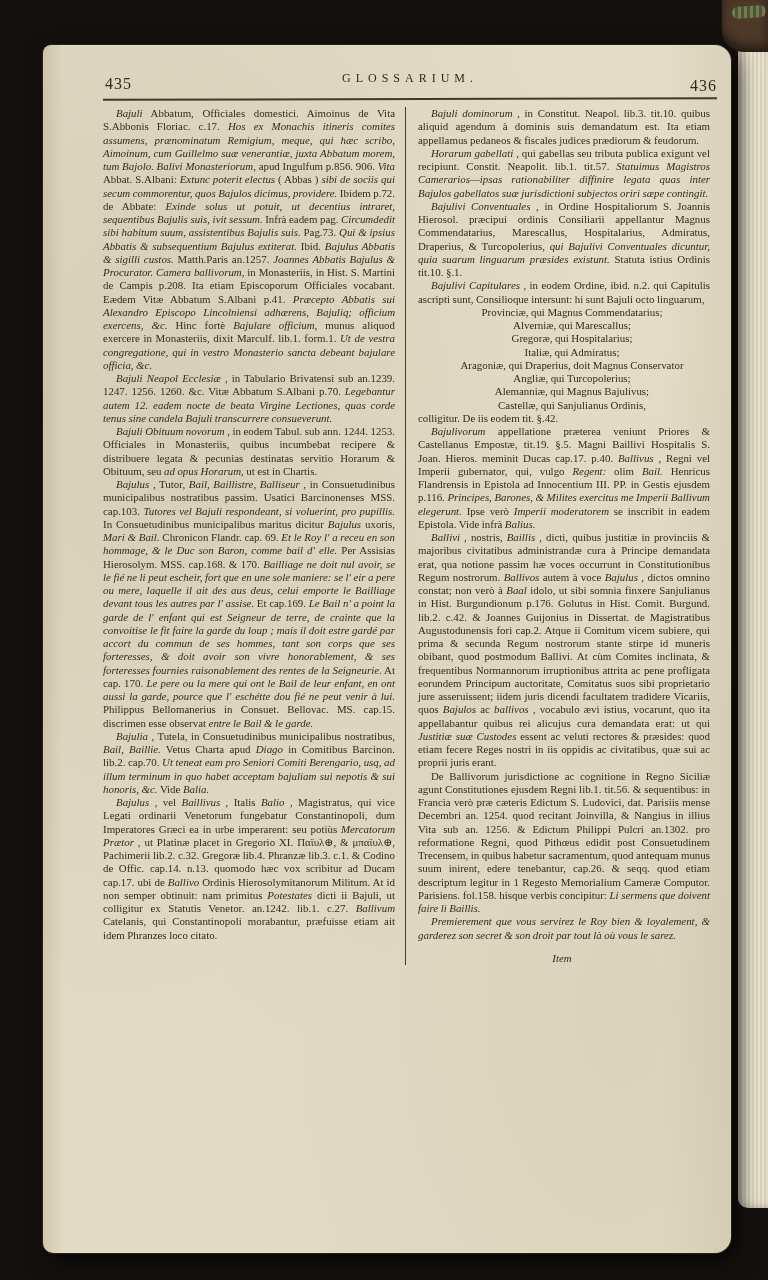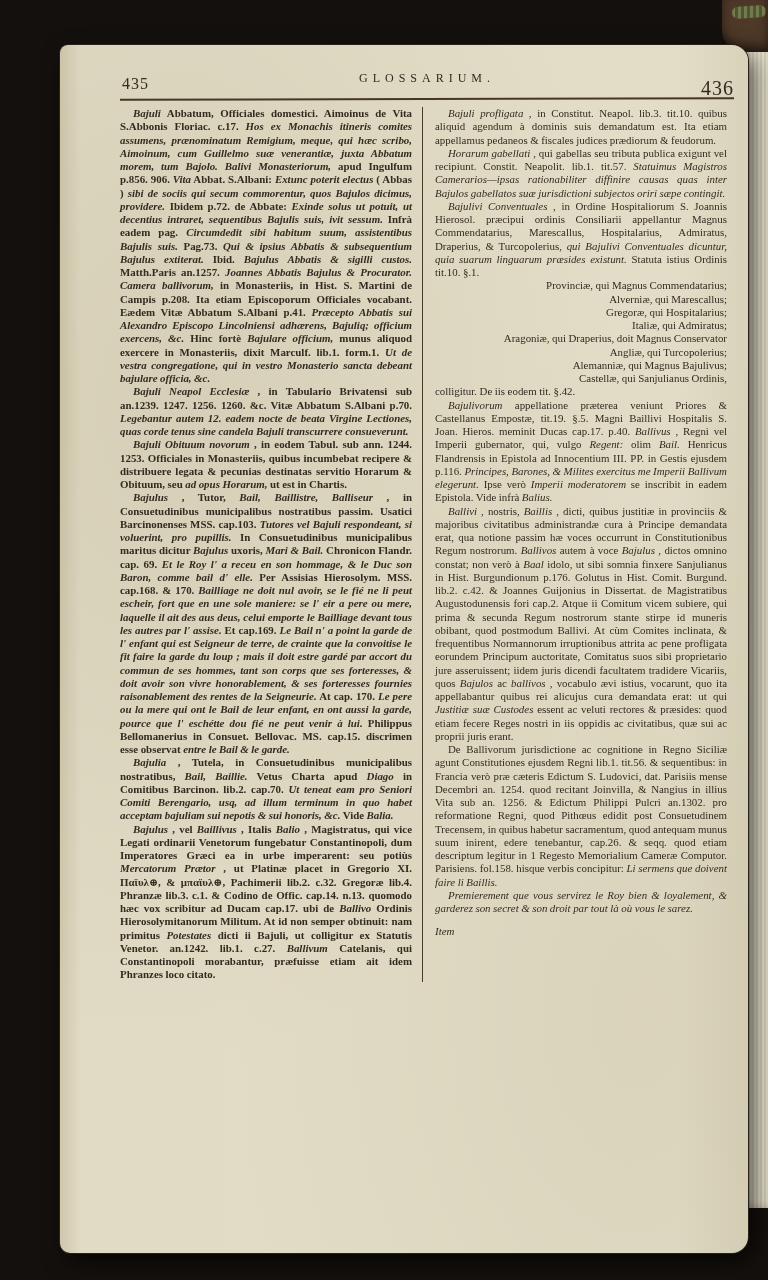"435" .paper { left: 60px -> 43px }
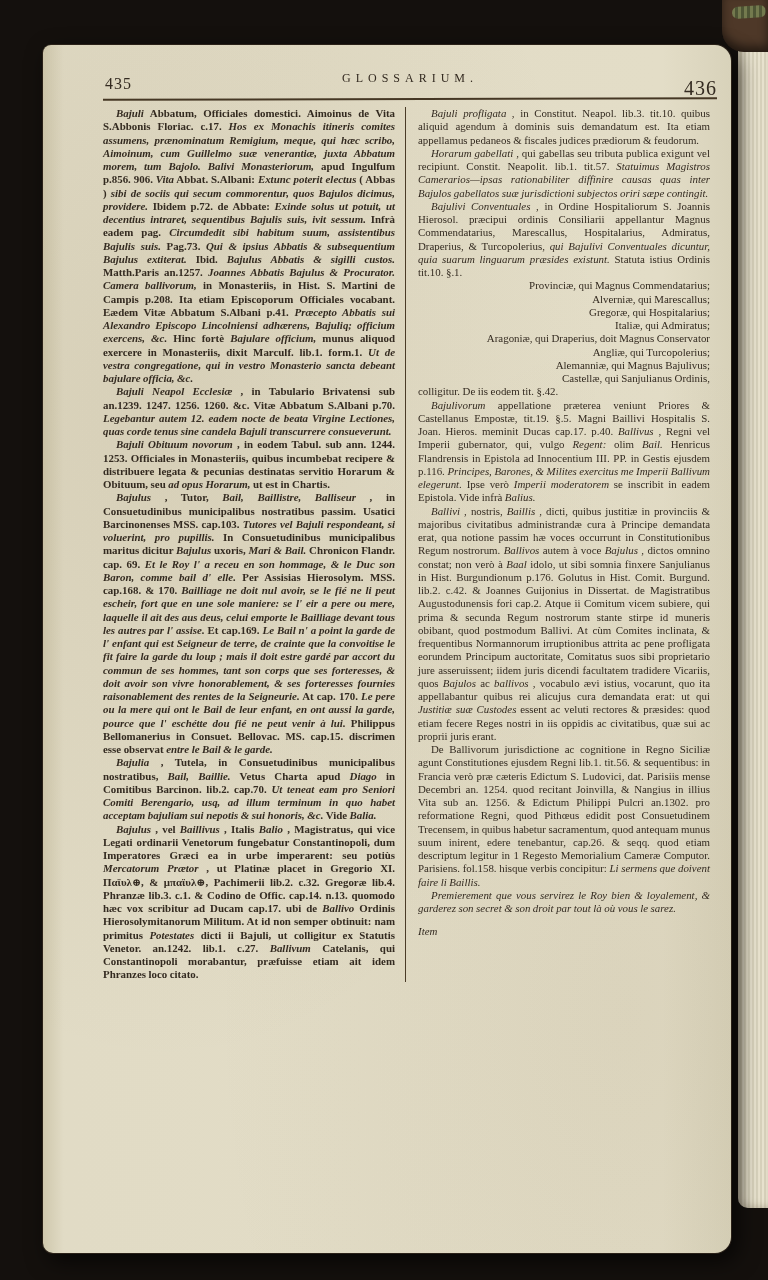"436" .pagenum.right { font-size: 20px -> 16px }
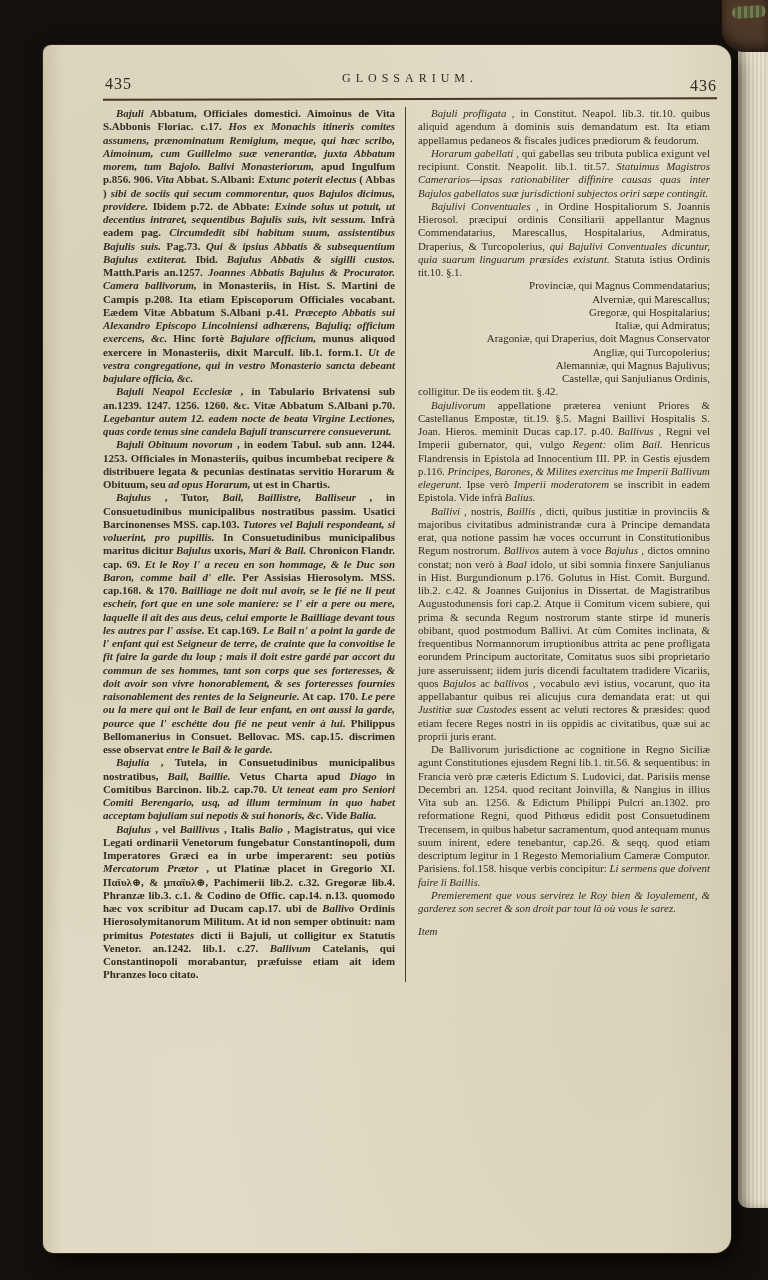"Bajuli Abbatum, Officiales domestici." .col.left { font-weight: bold -> none }
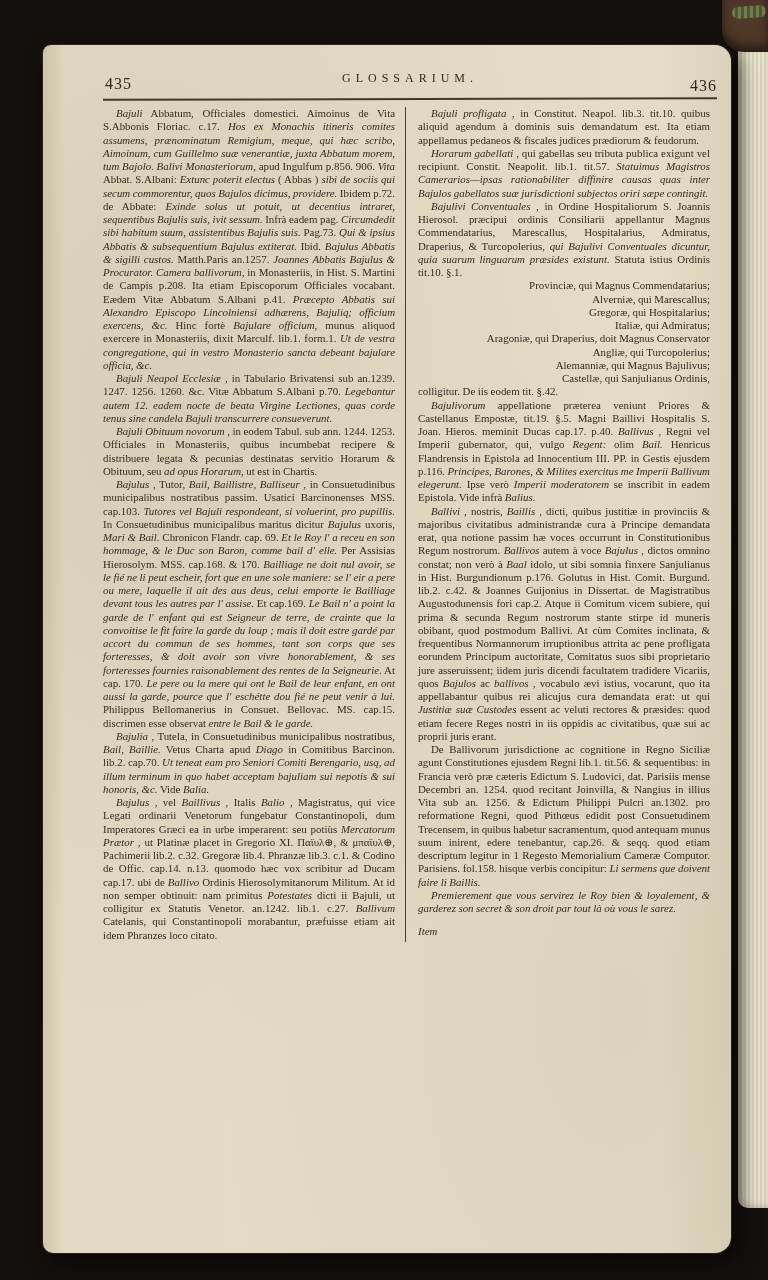"Bajuli profligata" span.it { text: profligata -> dominorum }
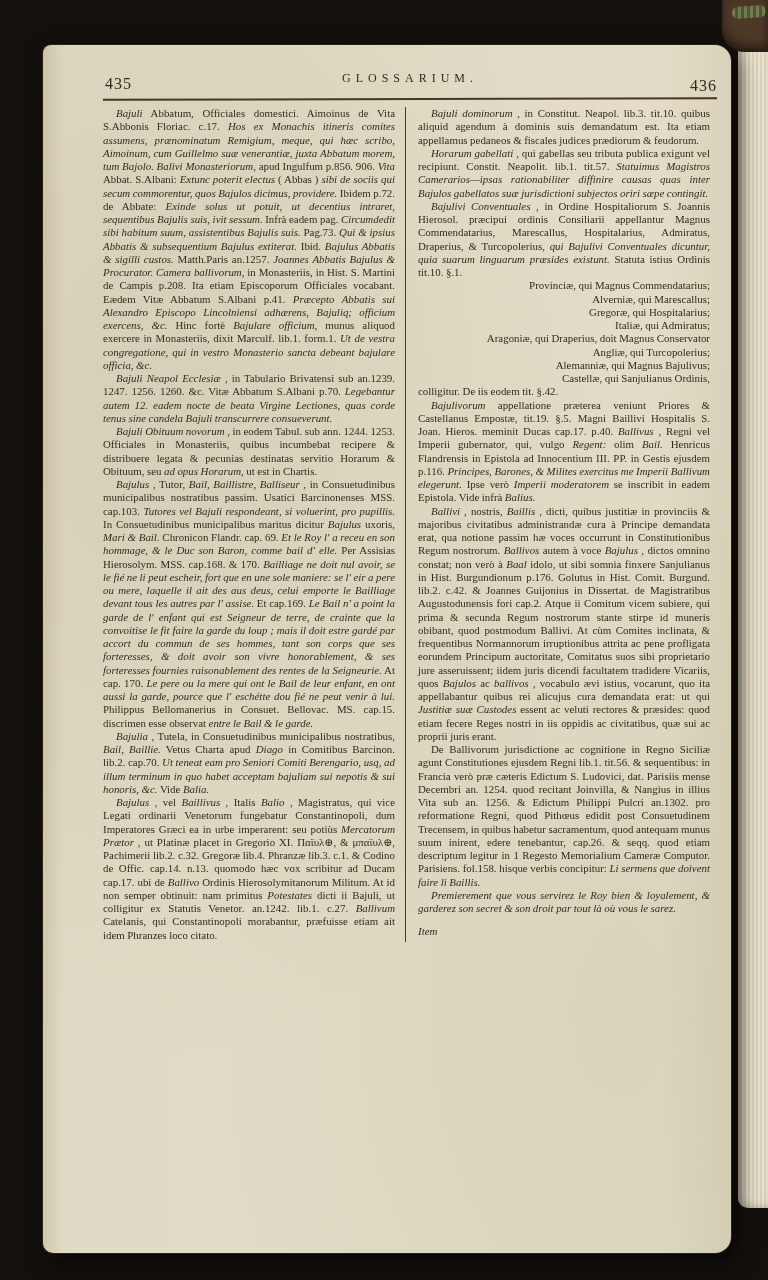"Statuimus Magistros Camerarios—ipsas" span.it { text: causas -> legata }
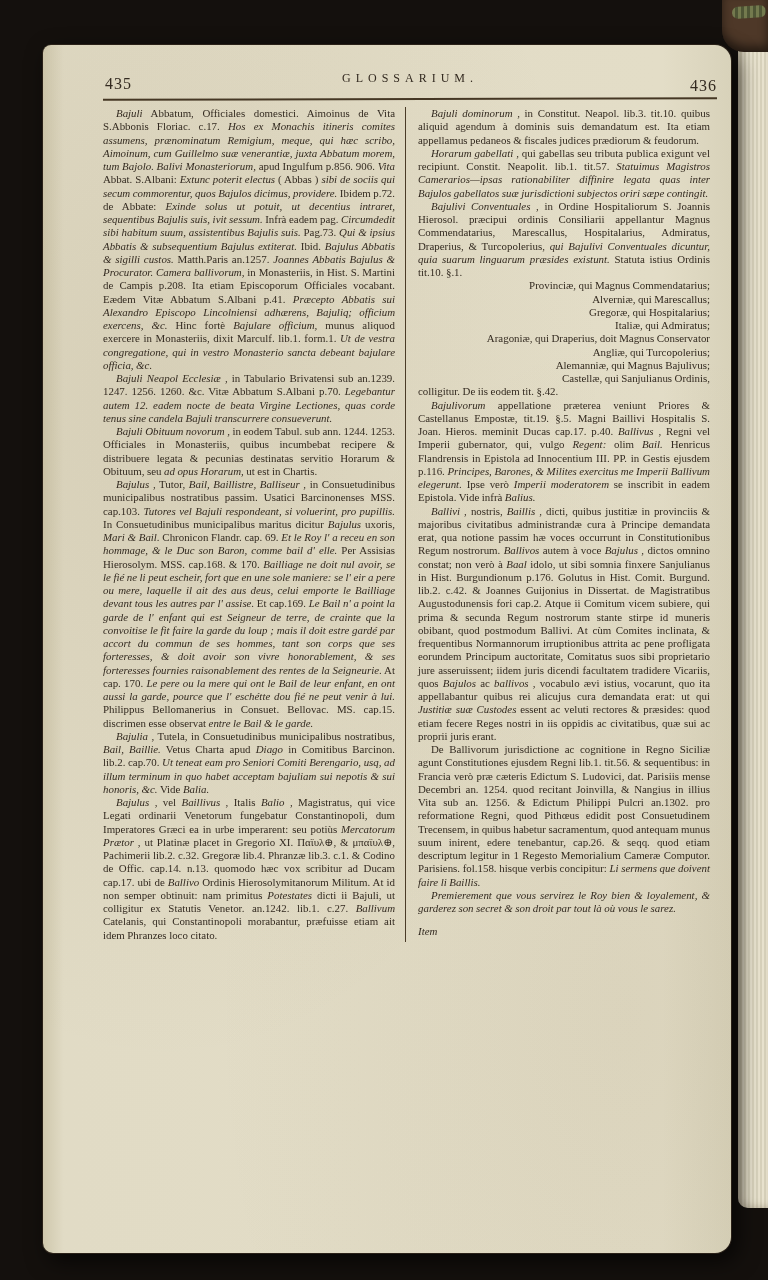"Bajulivi Capitulares , in eodem" p.para { html: none -> <p><span>Bajulivi Capitulares</span><span> , in eodem Ordine, ibid. n.2. qui Capitulis ascripti sunt, Consilioque intersunt: hi sunt Bajuli octo linguarum,</span></p> }
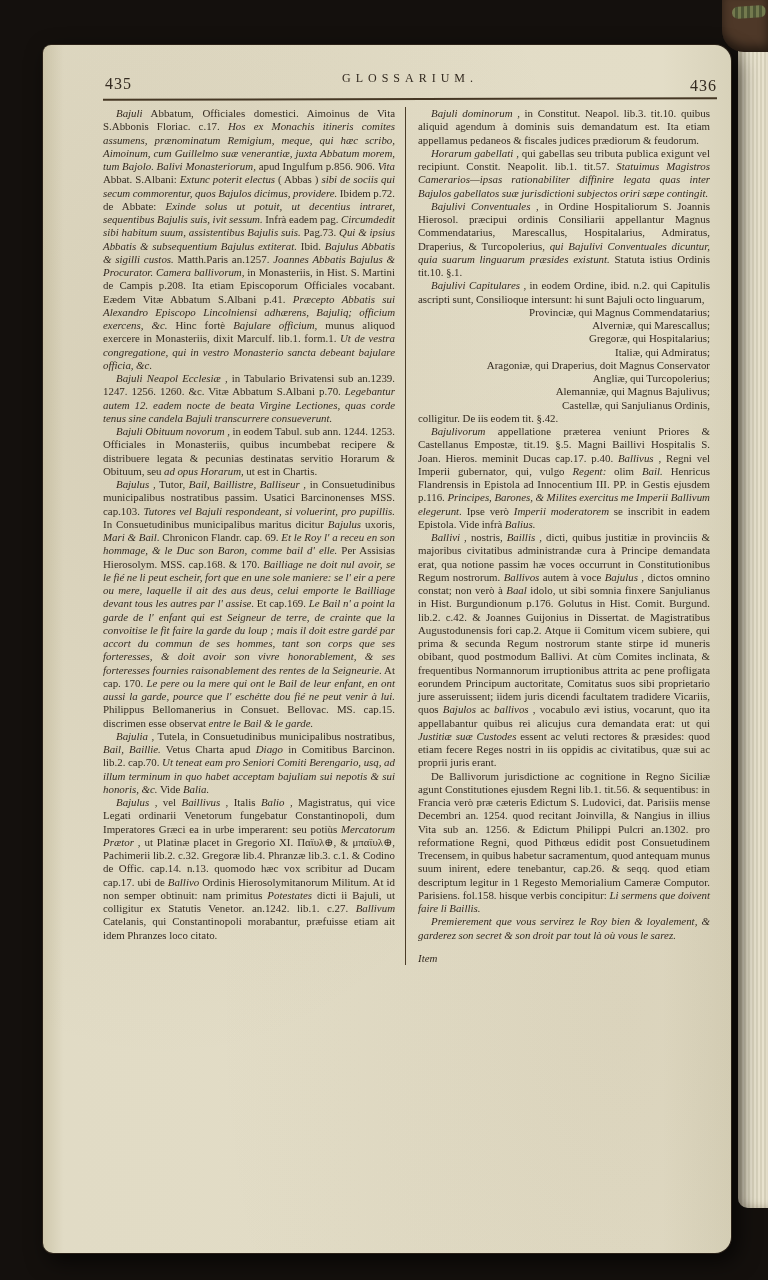"Provinciæ, qui Magnus Commendatarius;" p.para.list { text-align: right -> center }
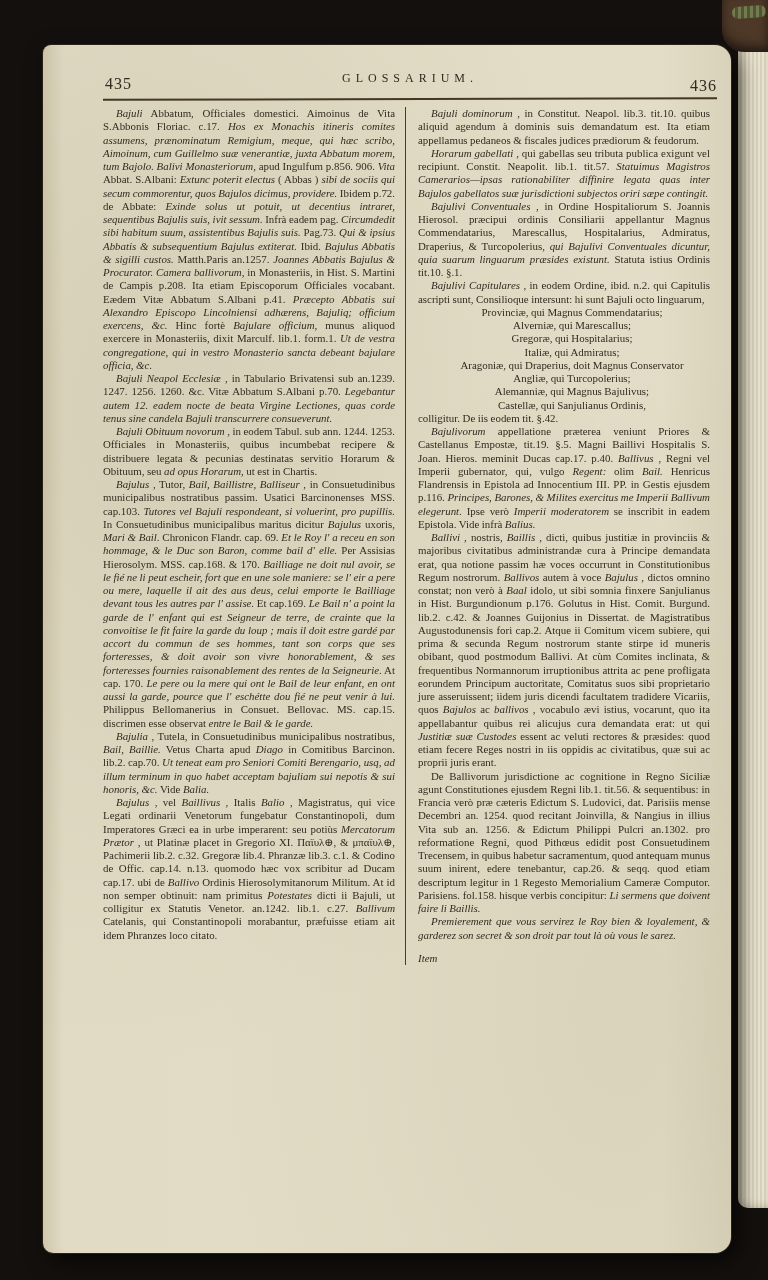"Item" .catchword { text-align: left -> center }
